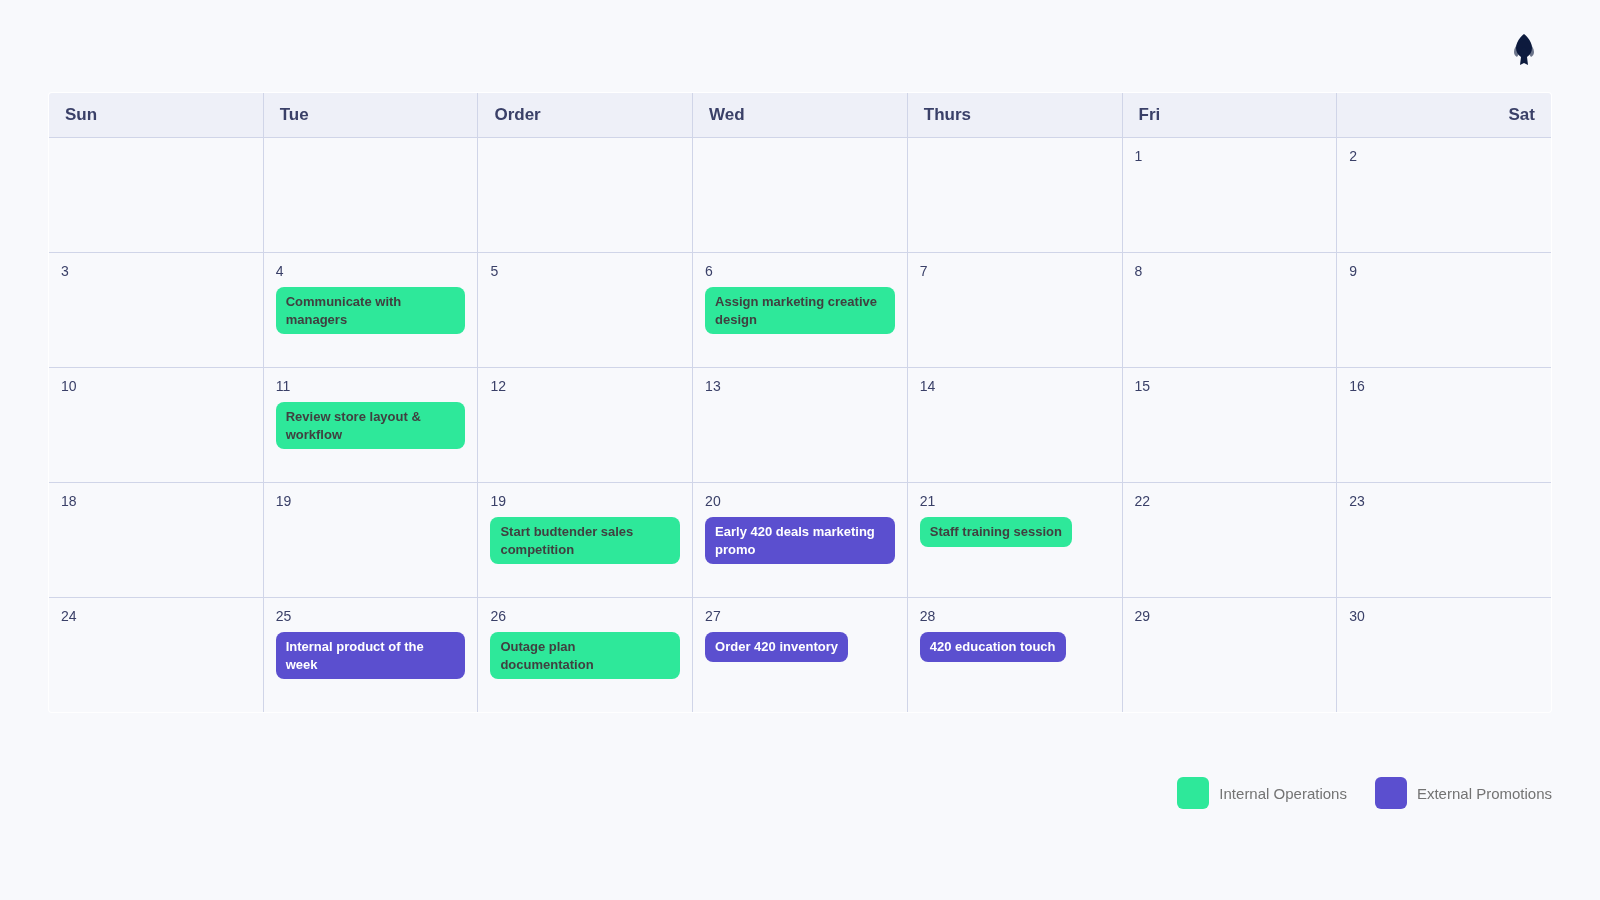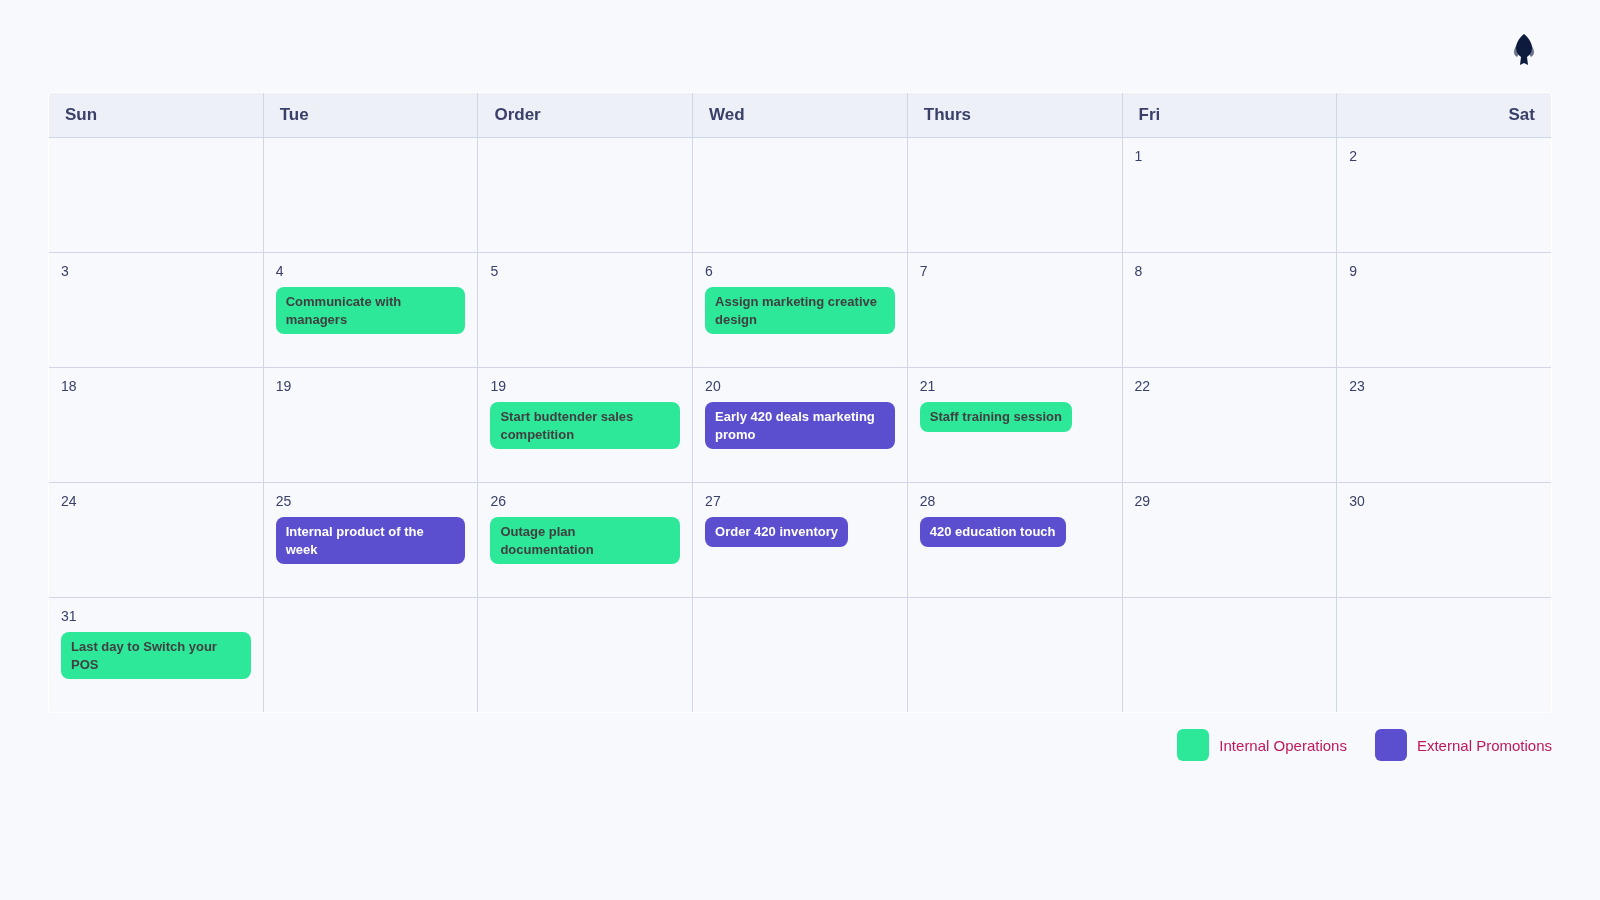"10" tr { html: none -> <tr> <td> <div>10</div> </td> <td><div>11</div><div>Review store layout &amp; workflow</div></td> <td> <div>12</div> </td> <td> <div>13</div> </td> <td> <div>14</div> </td> <td> <div>15</div> </td> <td> <div>16</div> </td> </tr> }
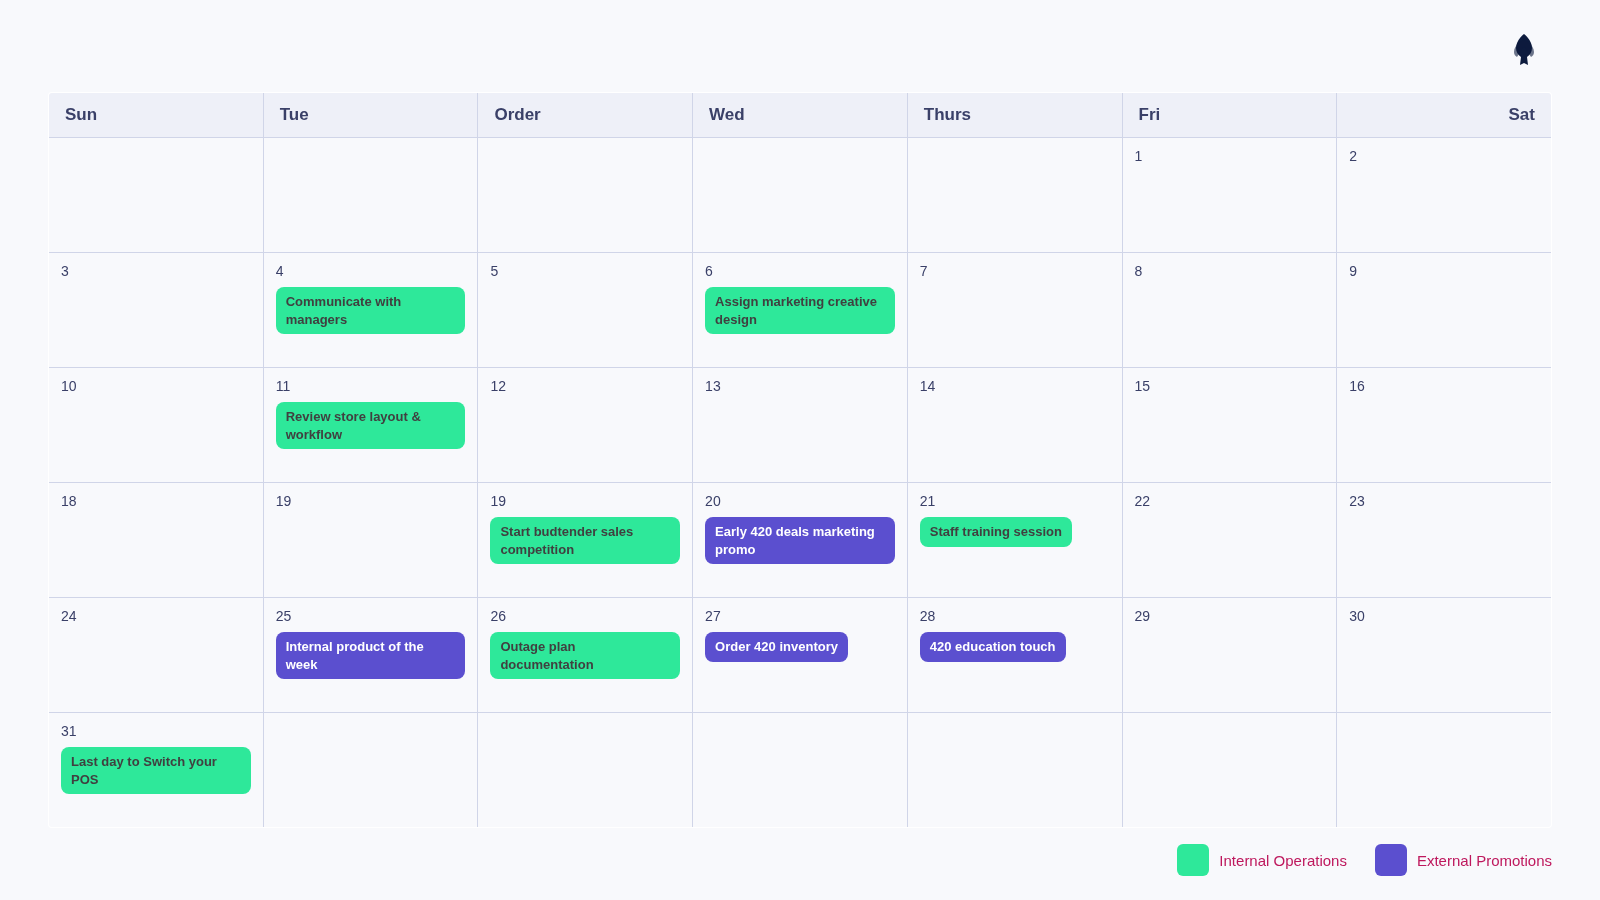"31" tr { html: <tr> <td><div>31</div><div>Last day to Switch your POS</div></td> <td></td> <td></td> <td></td> <td></td> <td></td> <td></td> </tr> -> none }
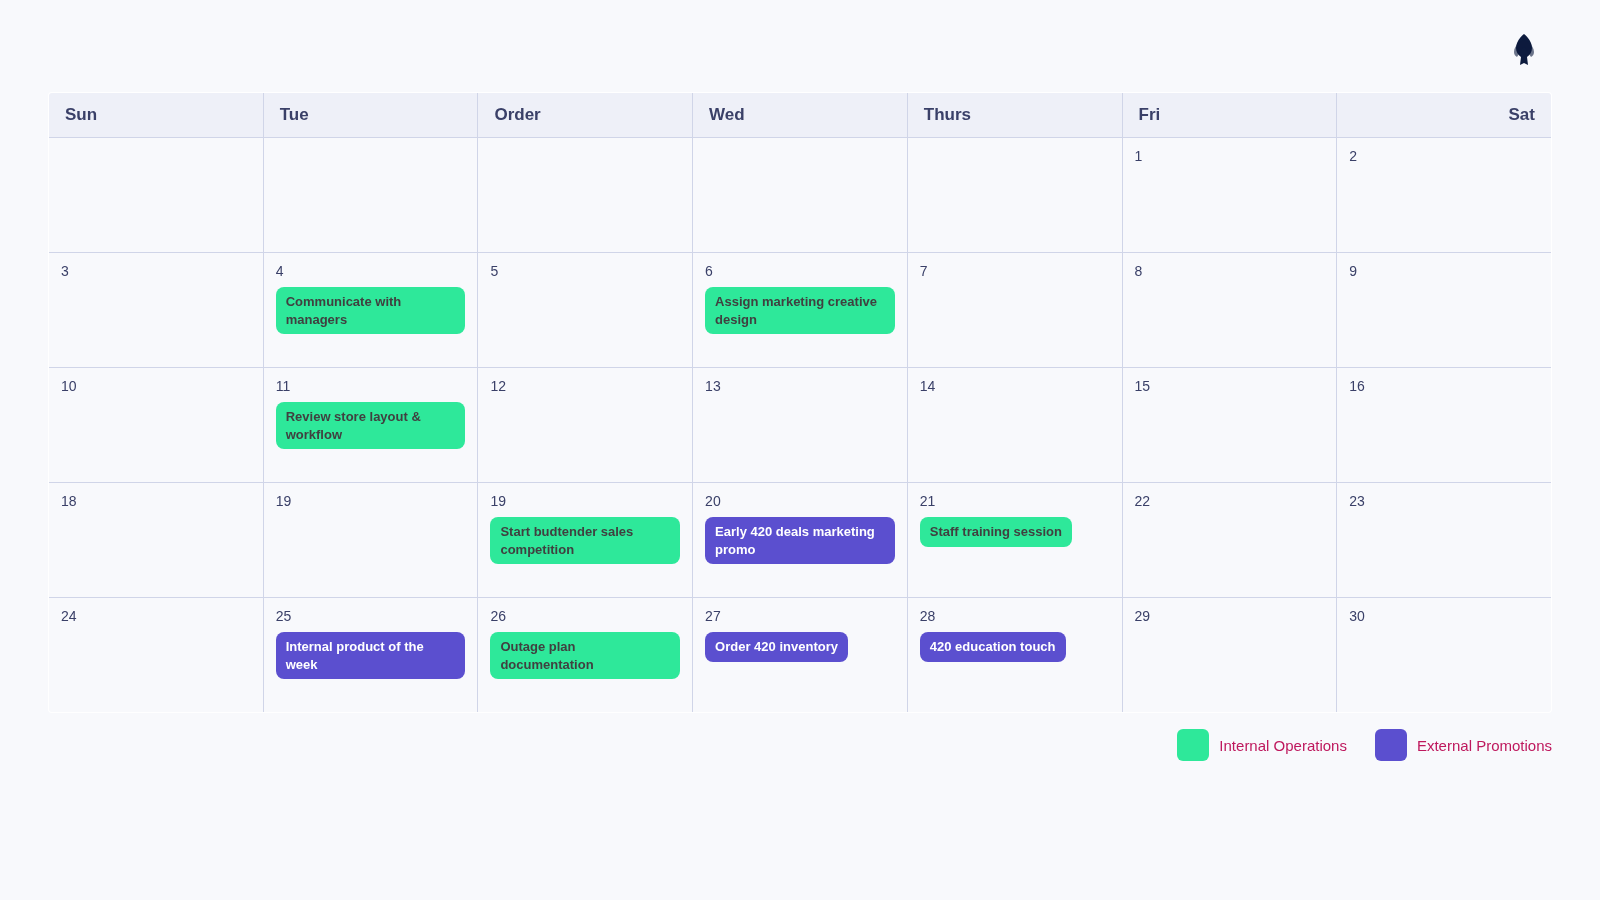"Internal Operations" .legend-item { color: #be185d -> #737373; margin-top: none -> 48px }
